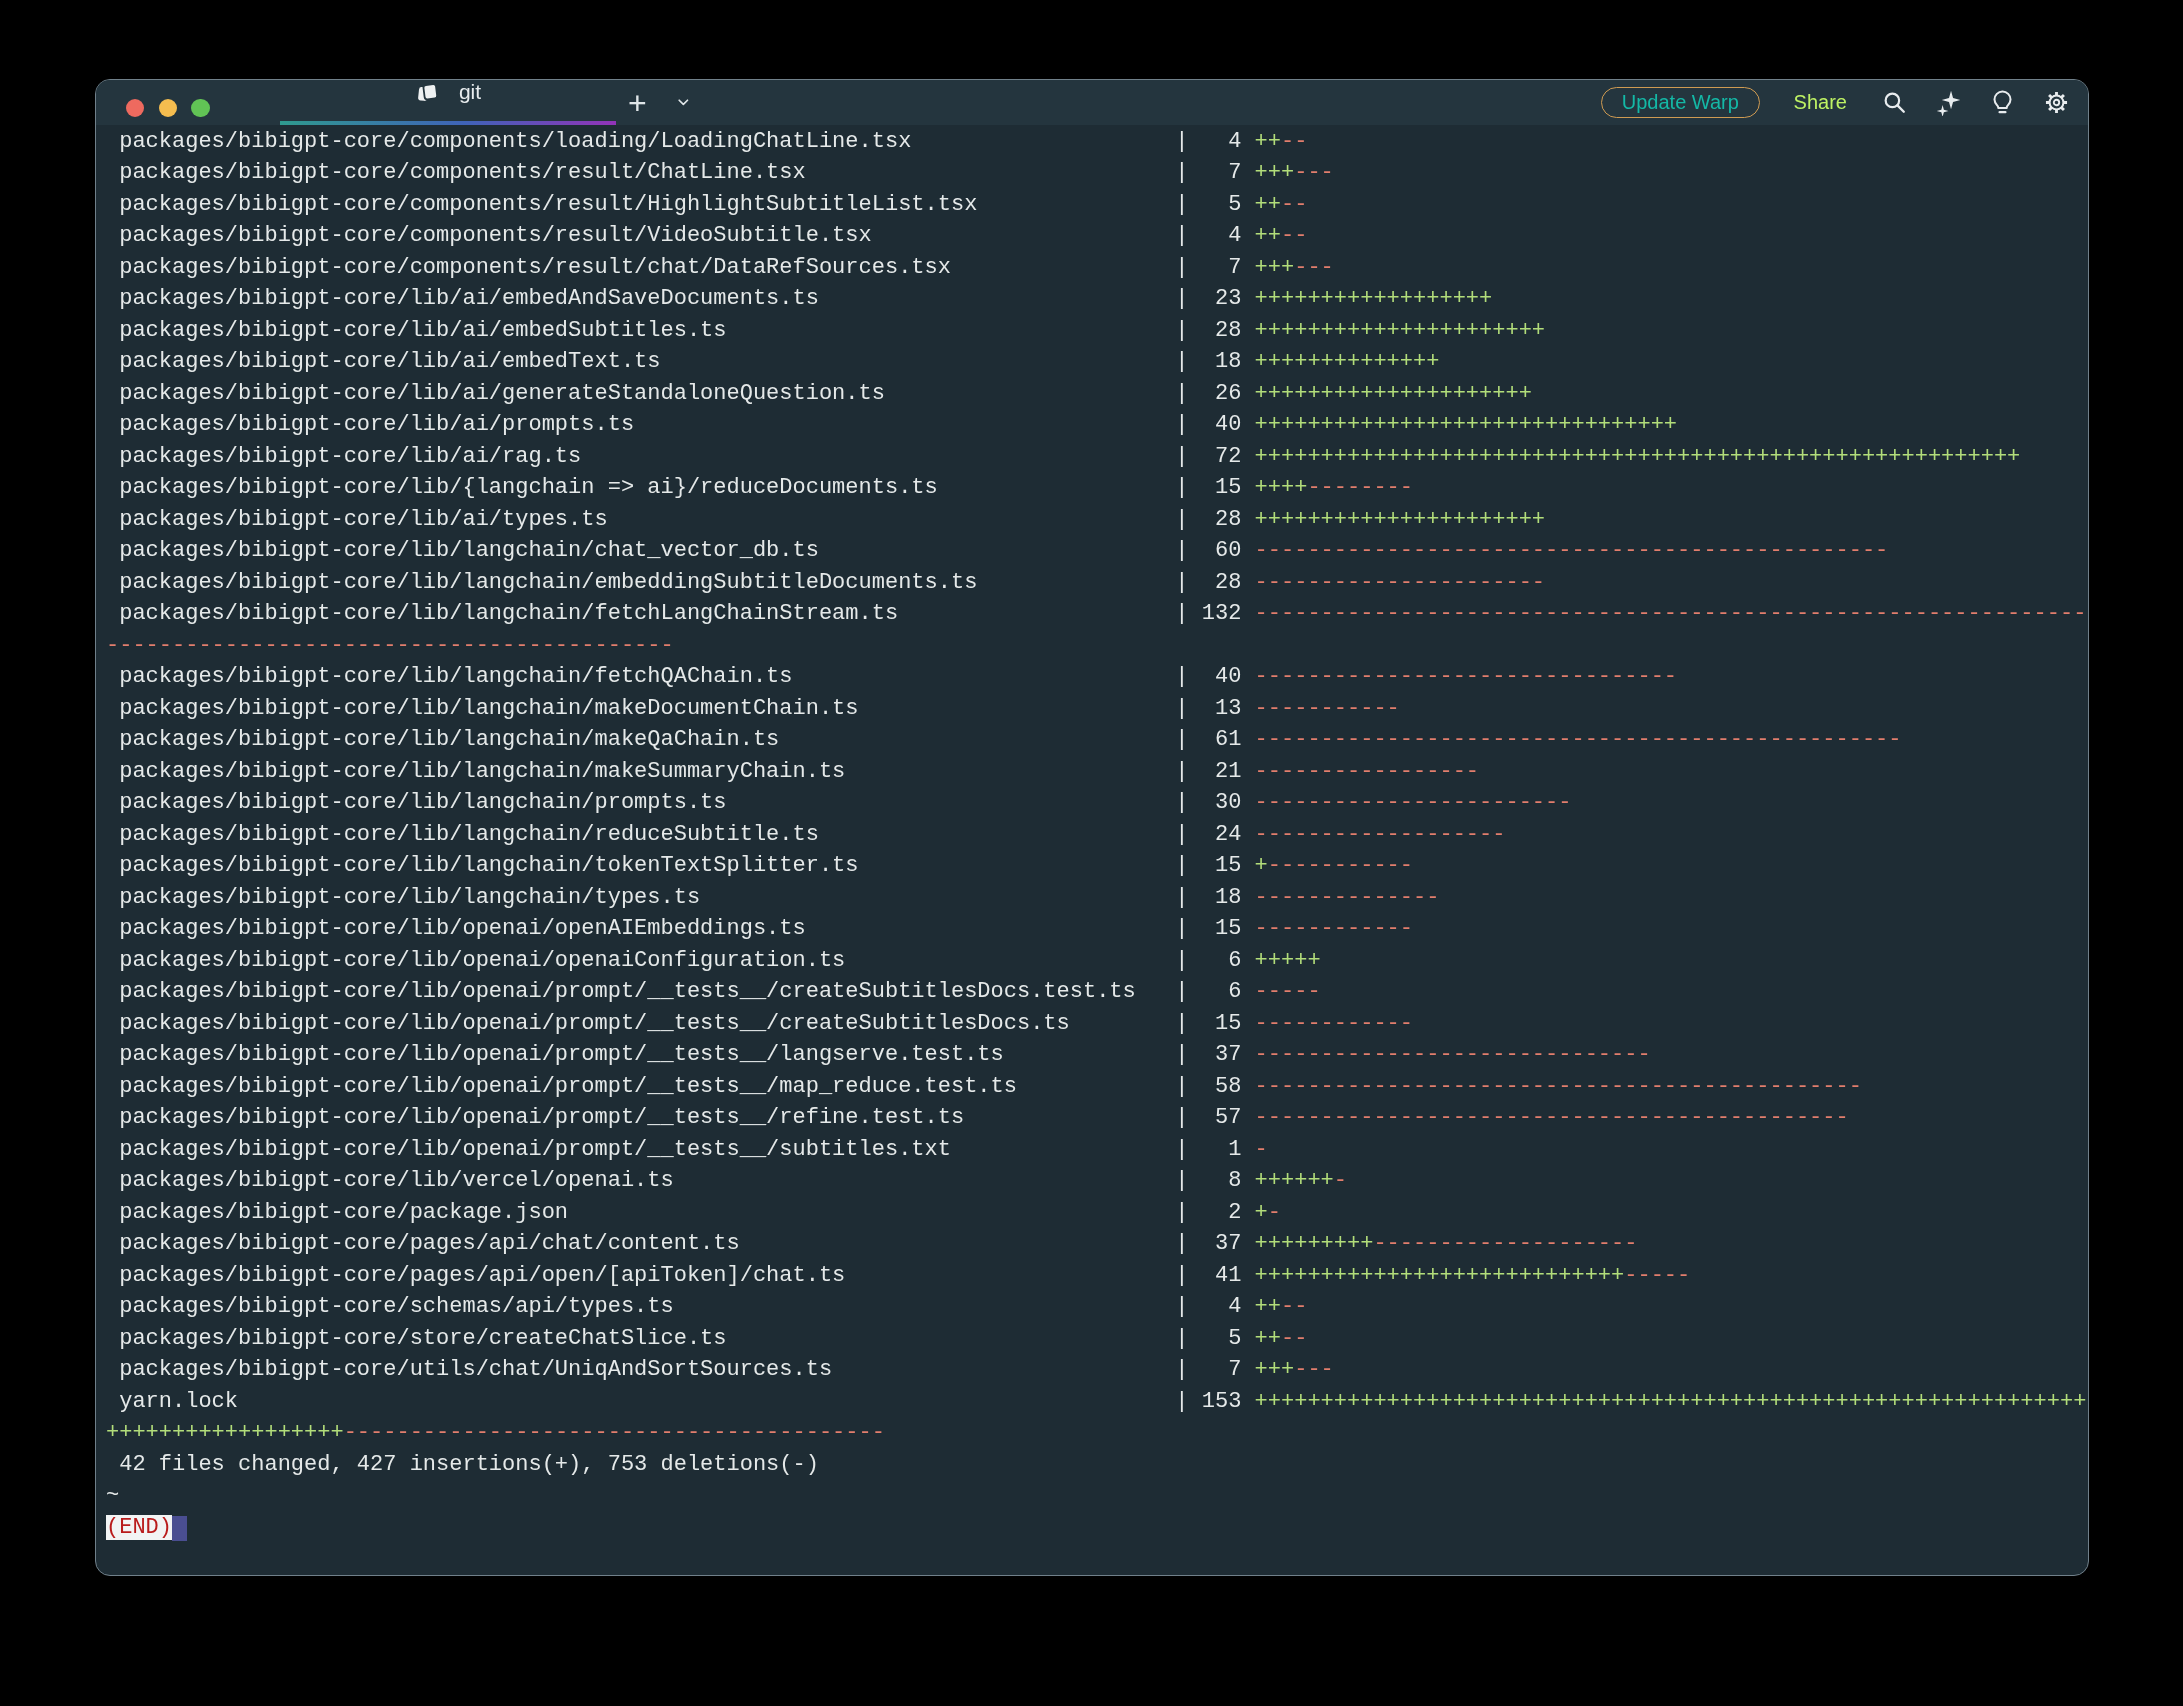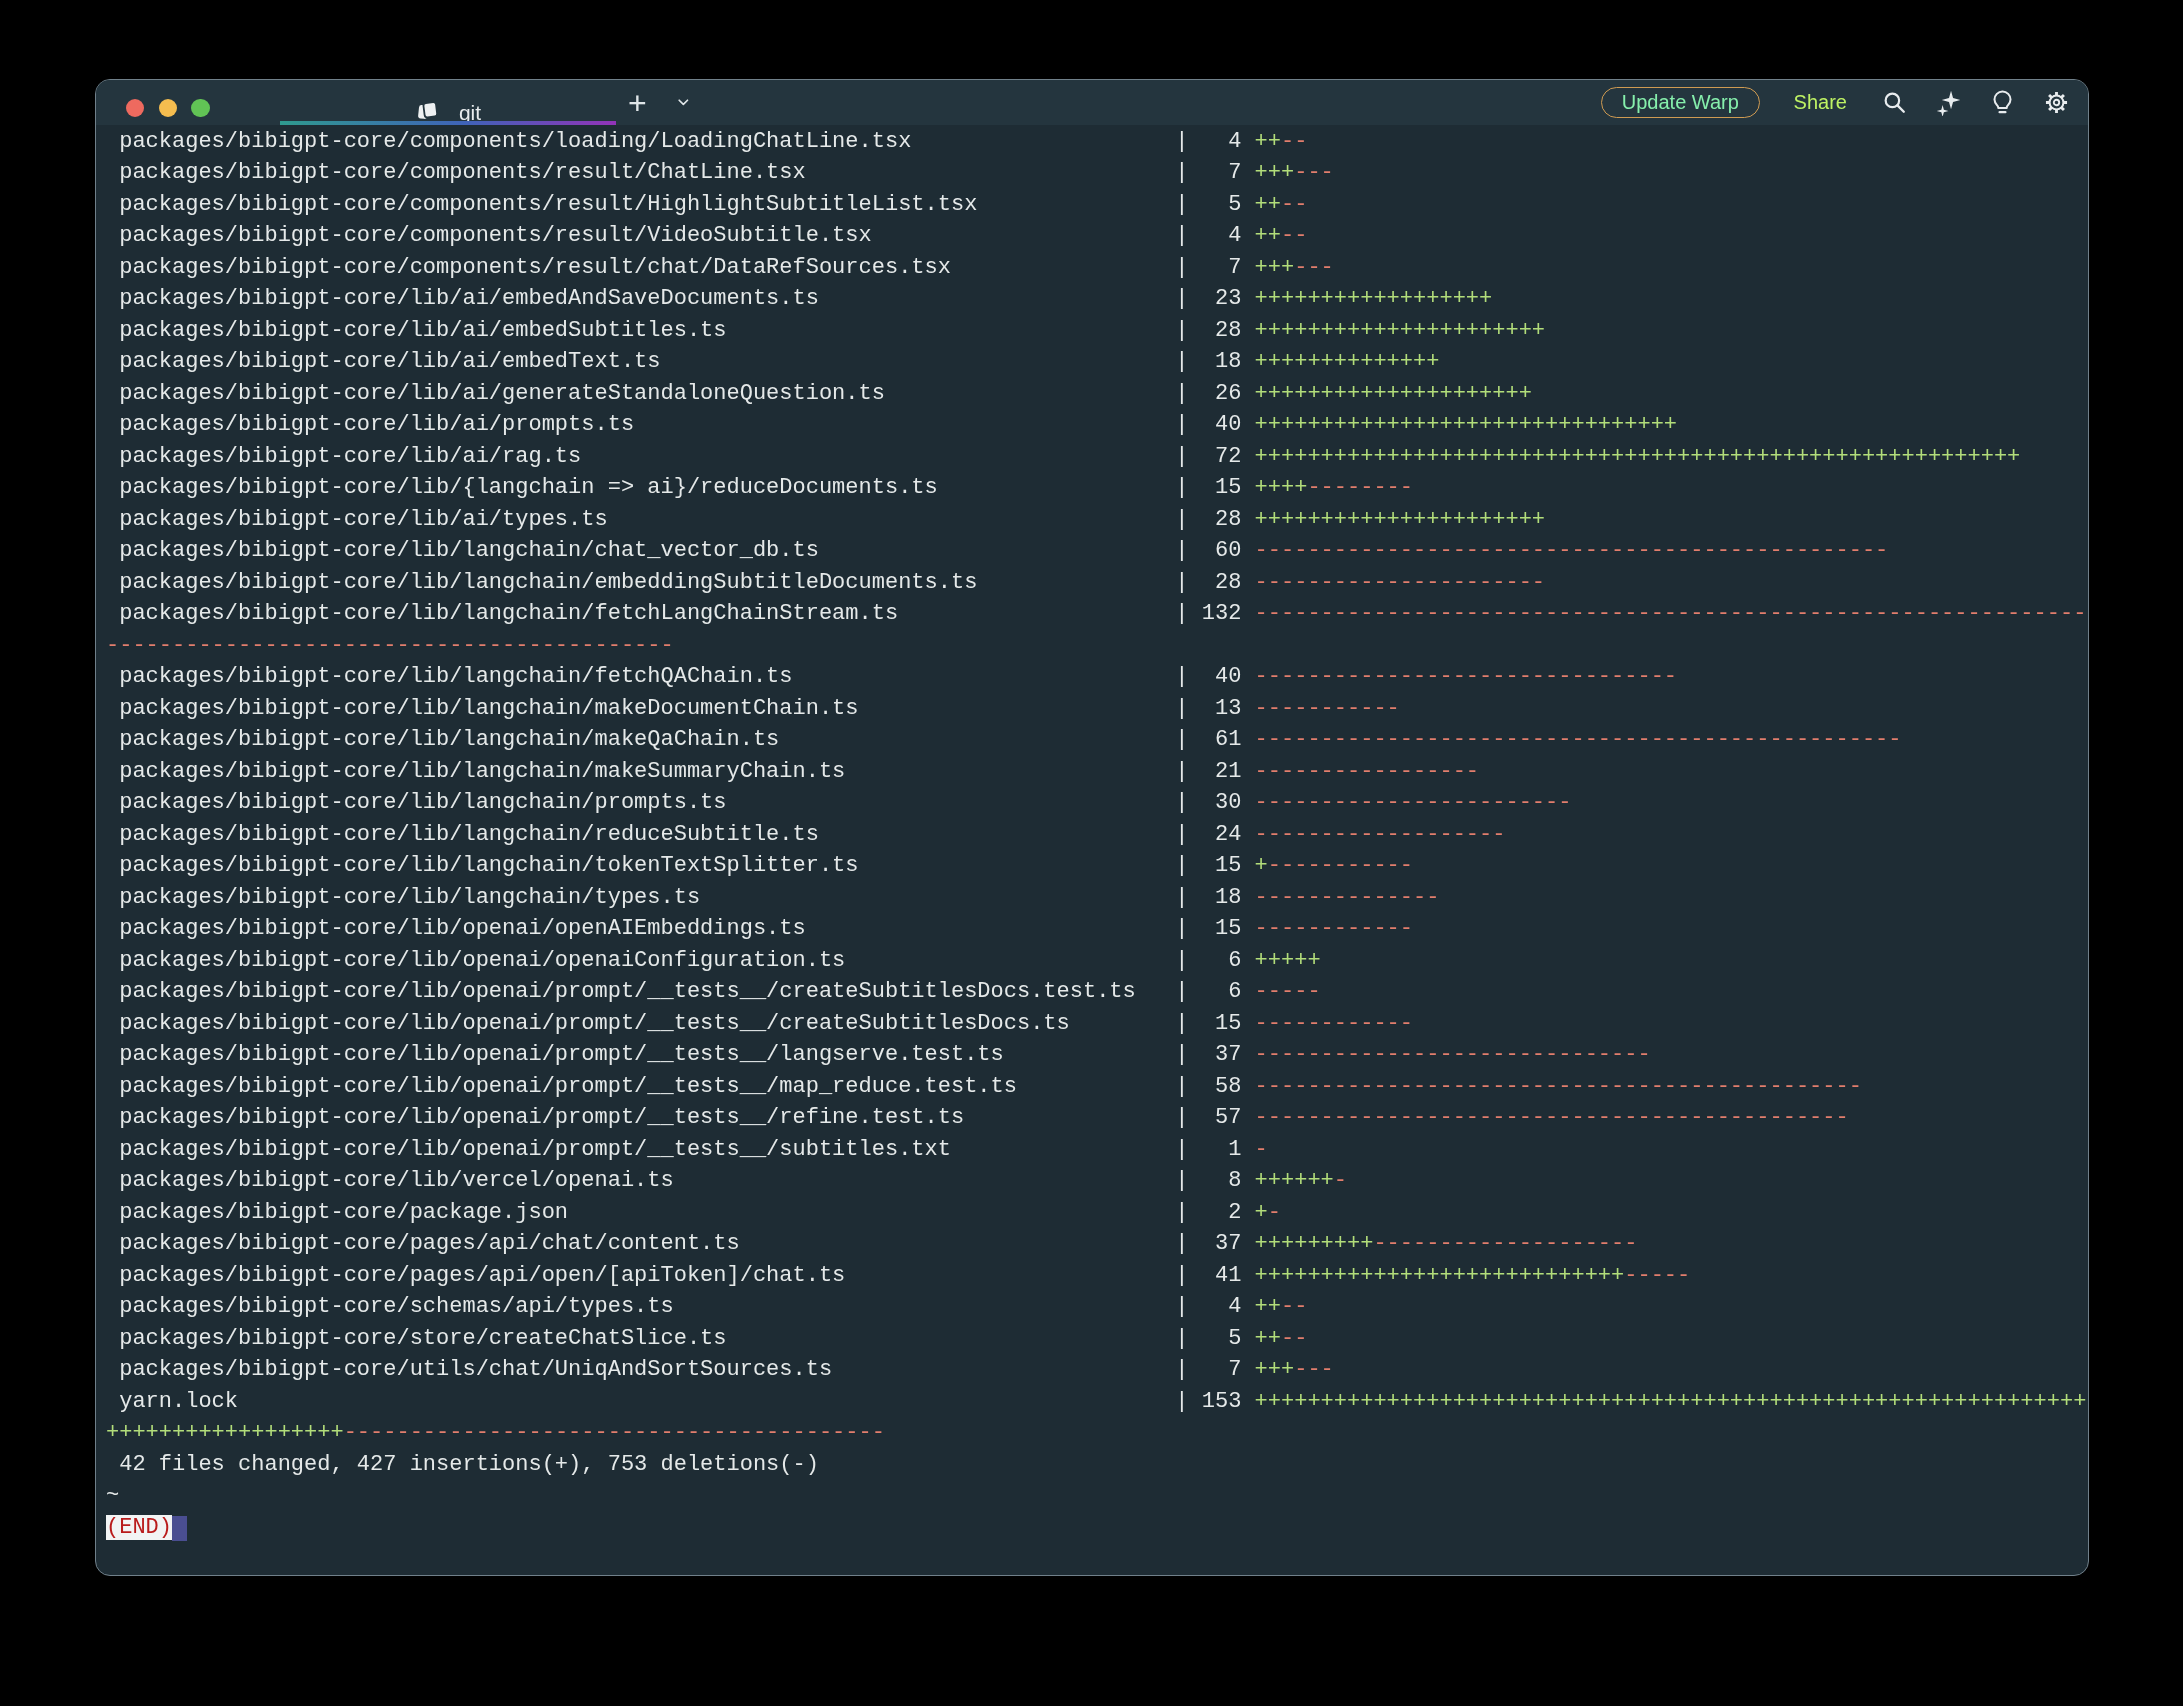"git" .tab { align-items: flex-end -> flex-start }
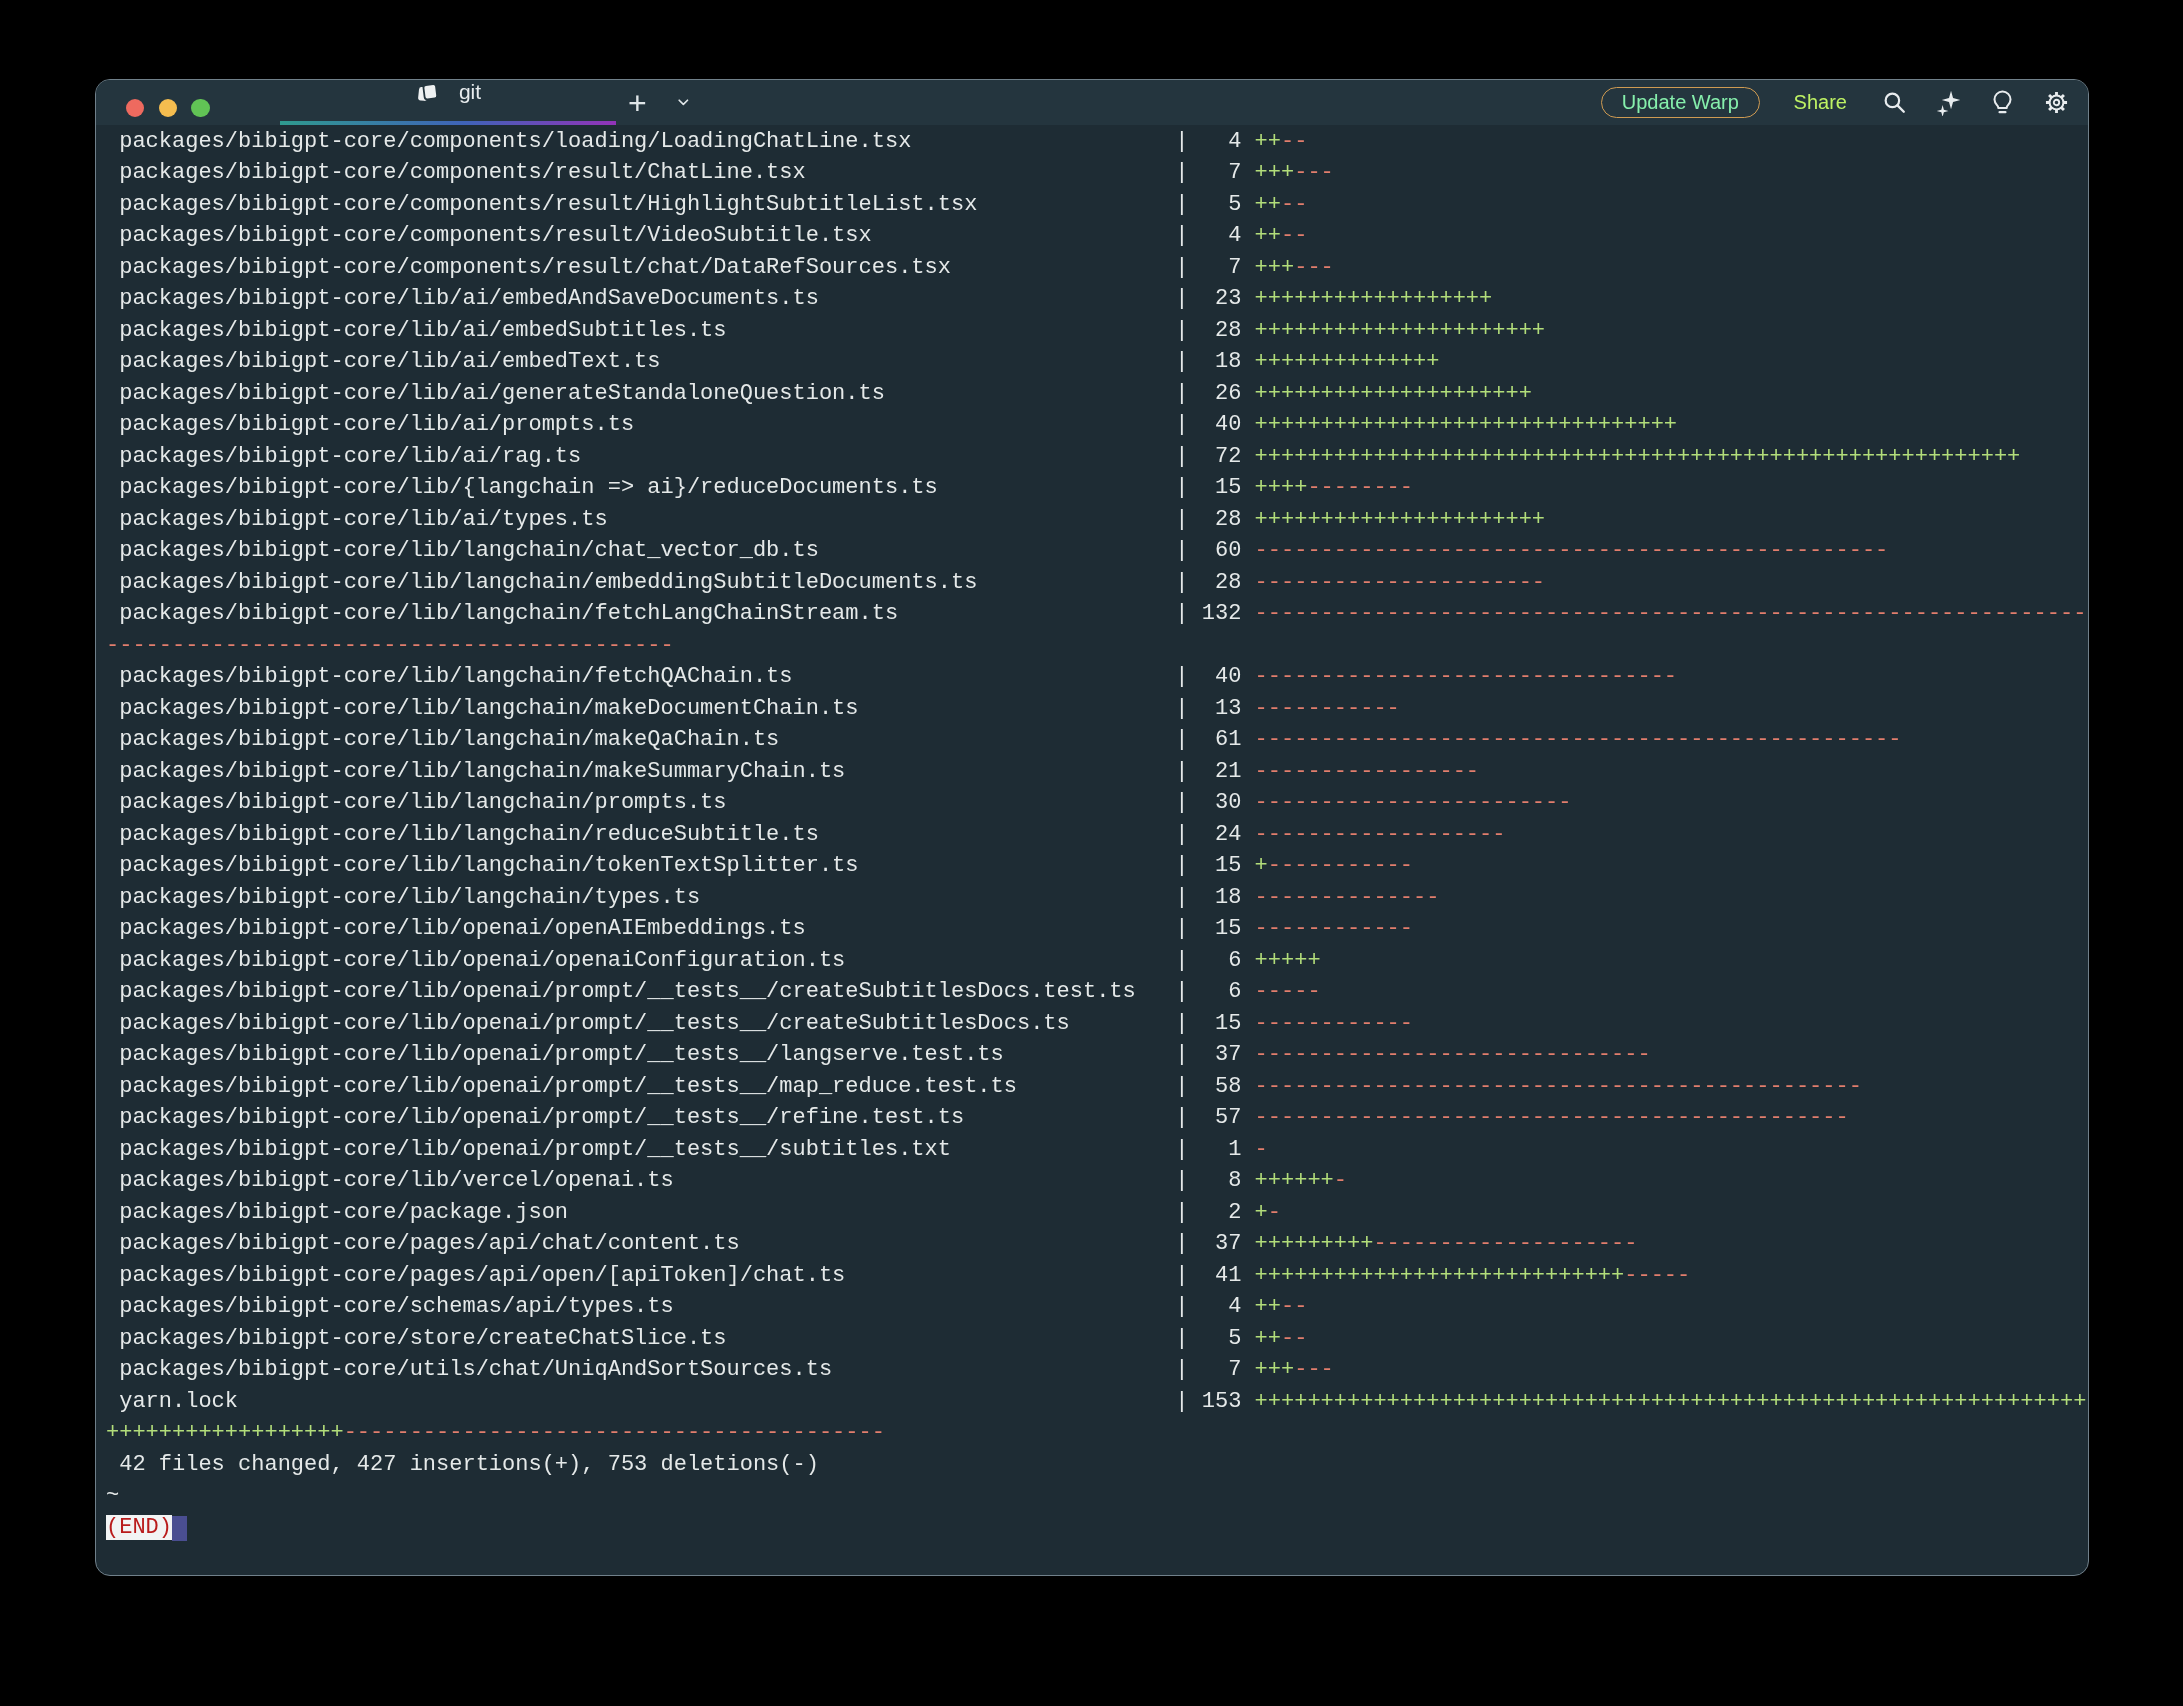"Update Warp" .update-pill { color: #86efac -> #14b8a6 }
